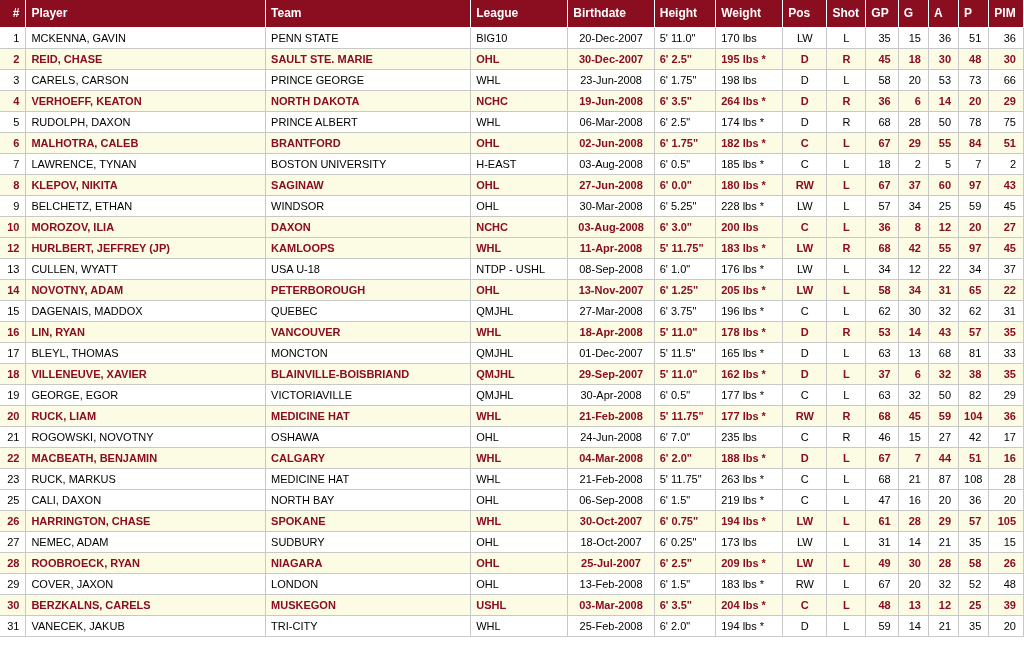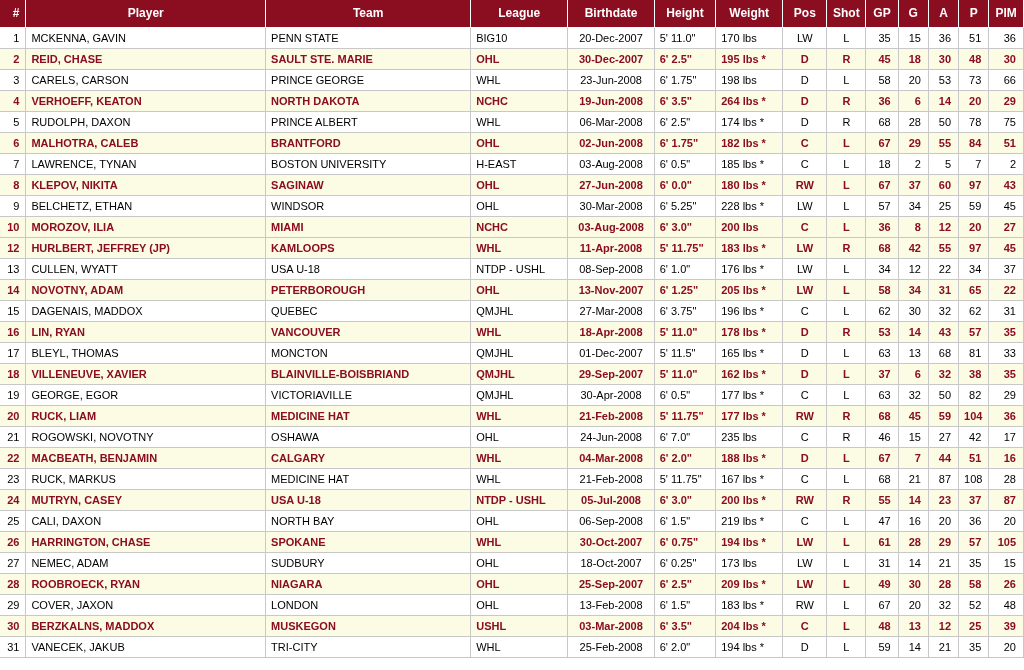"Player" table.ranking thead th { text-align: center -> left }
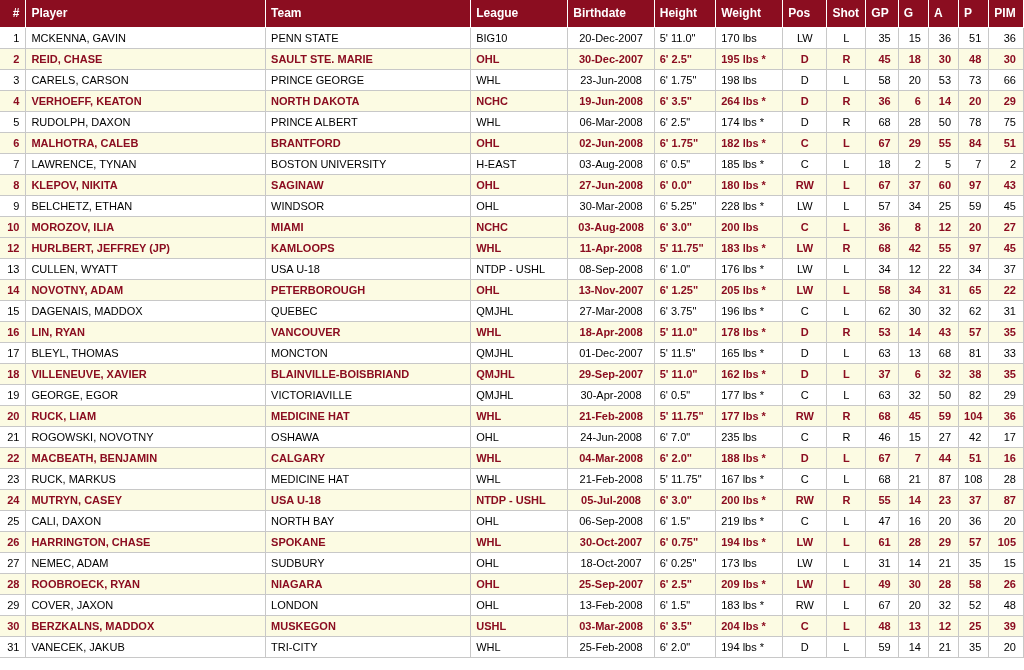"MIAMI" td.hl { text: MIAMI -> DAXON }
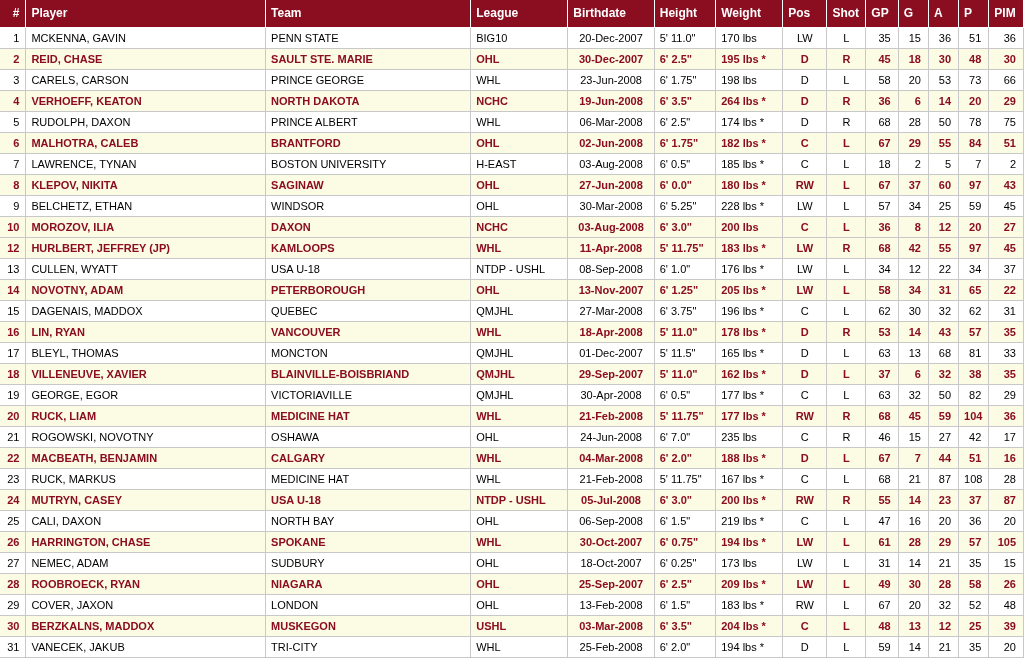"167 lbs *" td { text: 167 -> 263 }
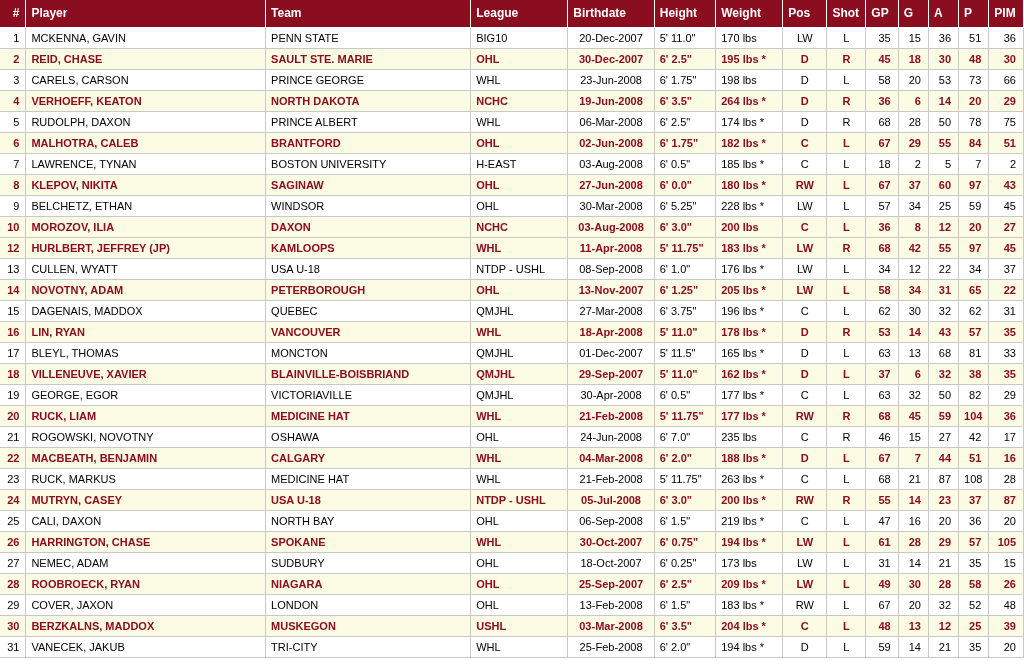"24" tr.even { html: <tr> <td>24</td> <td>MUTRYN, CASEY</td> <td>USA U-18</td> <td>NTDP - USHL</td> <td>05-Jul-2008</td> <td>6' 3.0"</td> <td>200 lbs *</td> <td>RW</td> <td>R</td> <td>55</td> <td>14</td> <td>23</td> <td>37</td> <td>87</td> </tr> -> none }
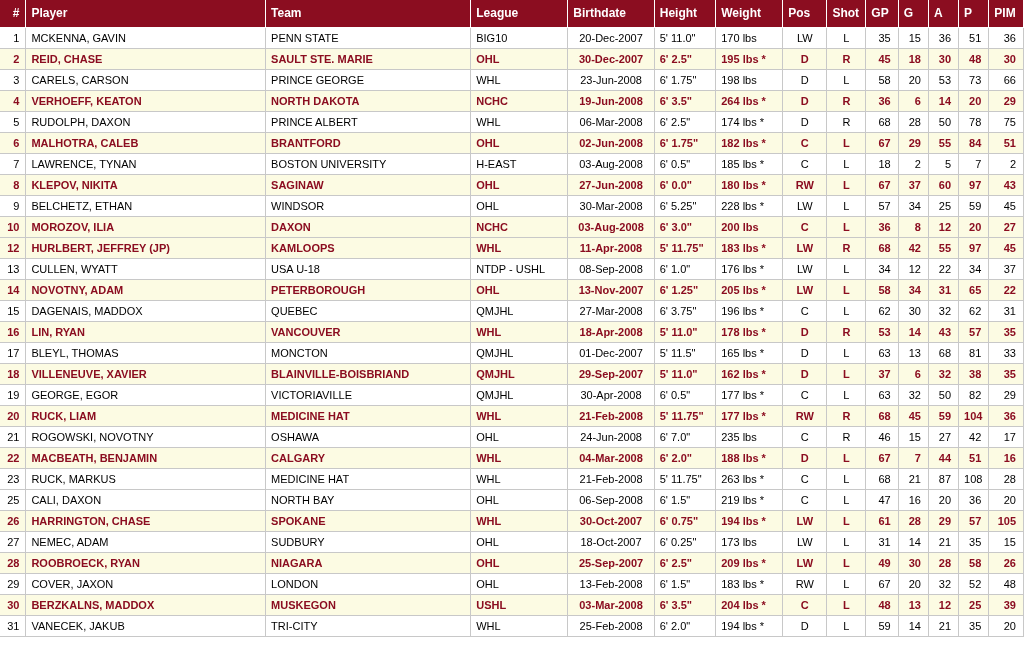"25-Sep-2007" td.c { text: 25-Sep-2007 -> 25-Jul-2007 }
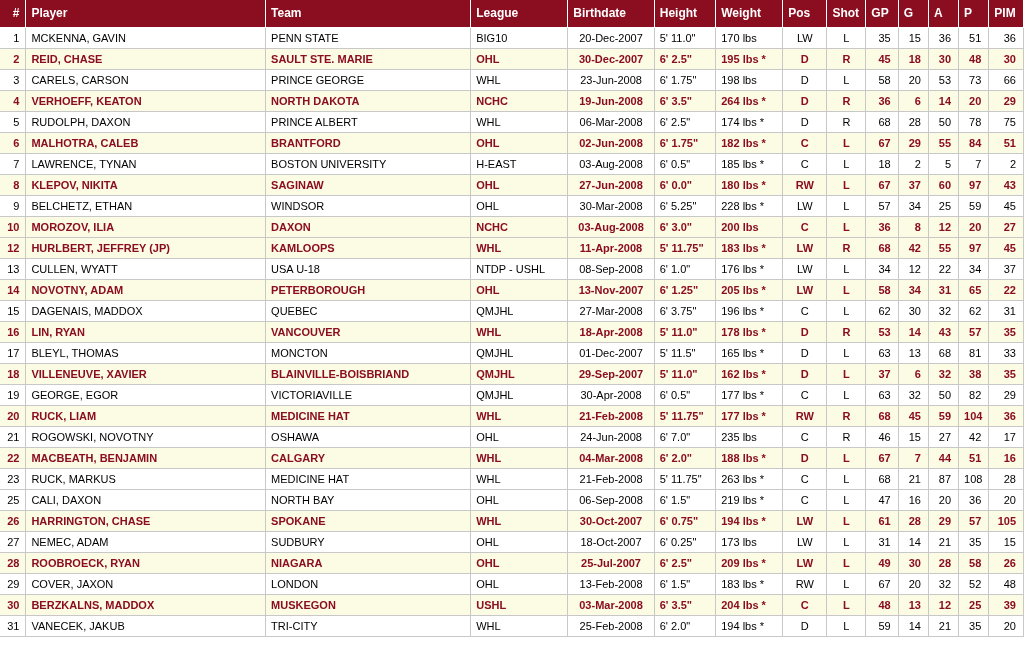"BERZKALNS, MADDOX" td.hl { text: MADDOX -> CARELS }
